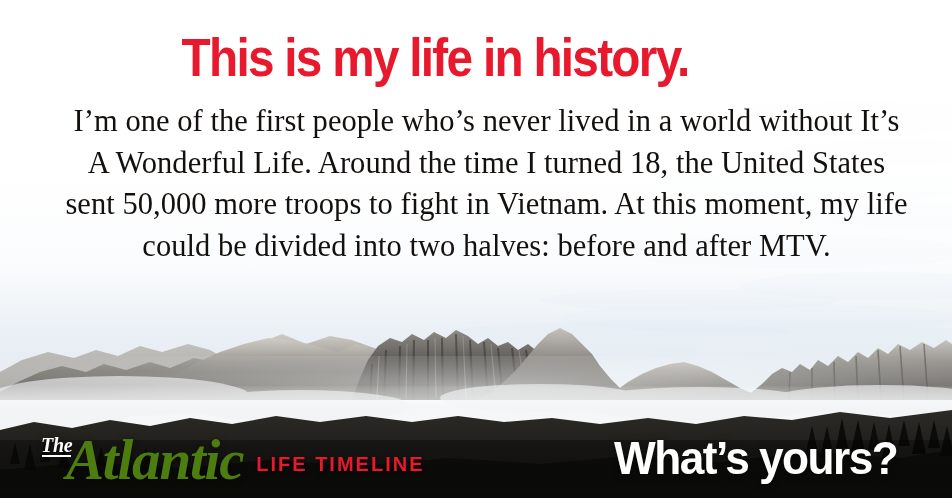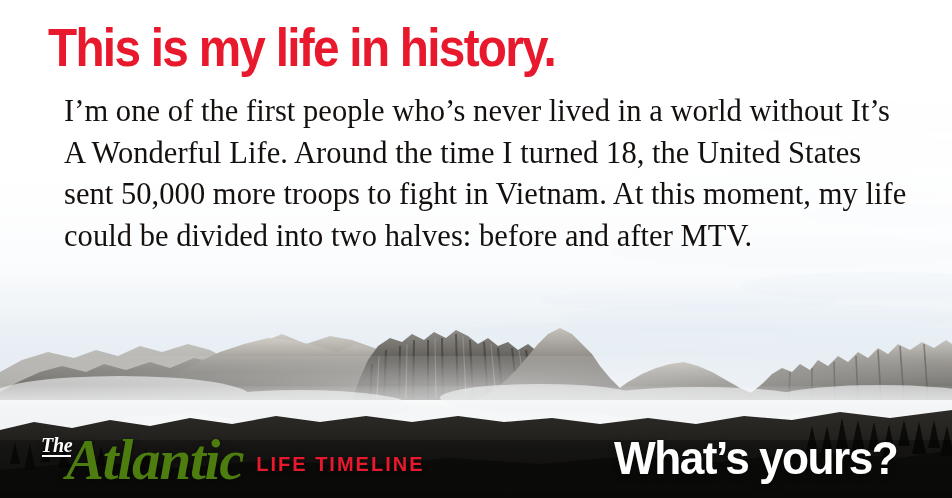"This is my life in" .copy { text-align: none -> center; top: 20px -> 30px }
